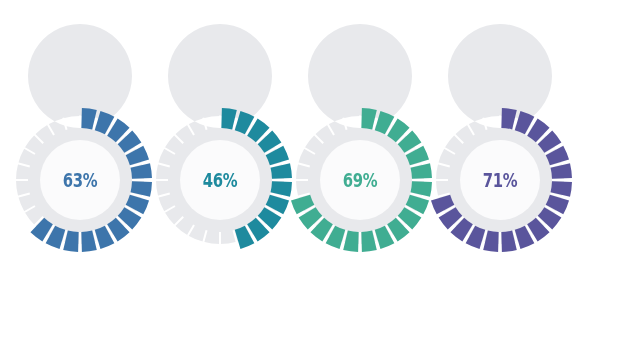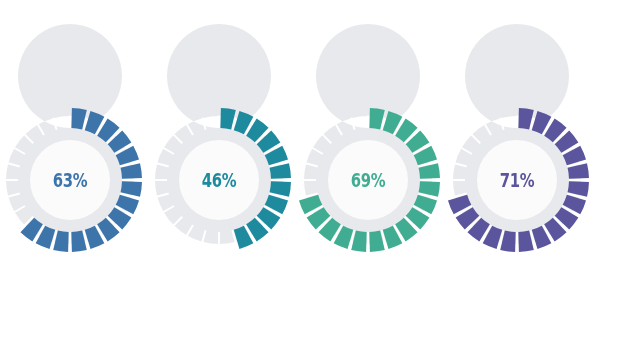"63%" #gauge-board { gap: 9px -> 0px; justify-content: flex-start -> center }
